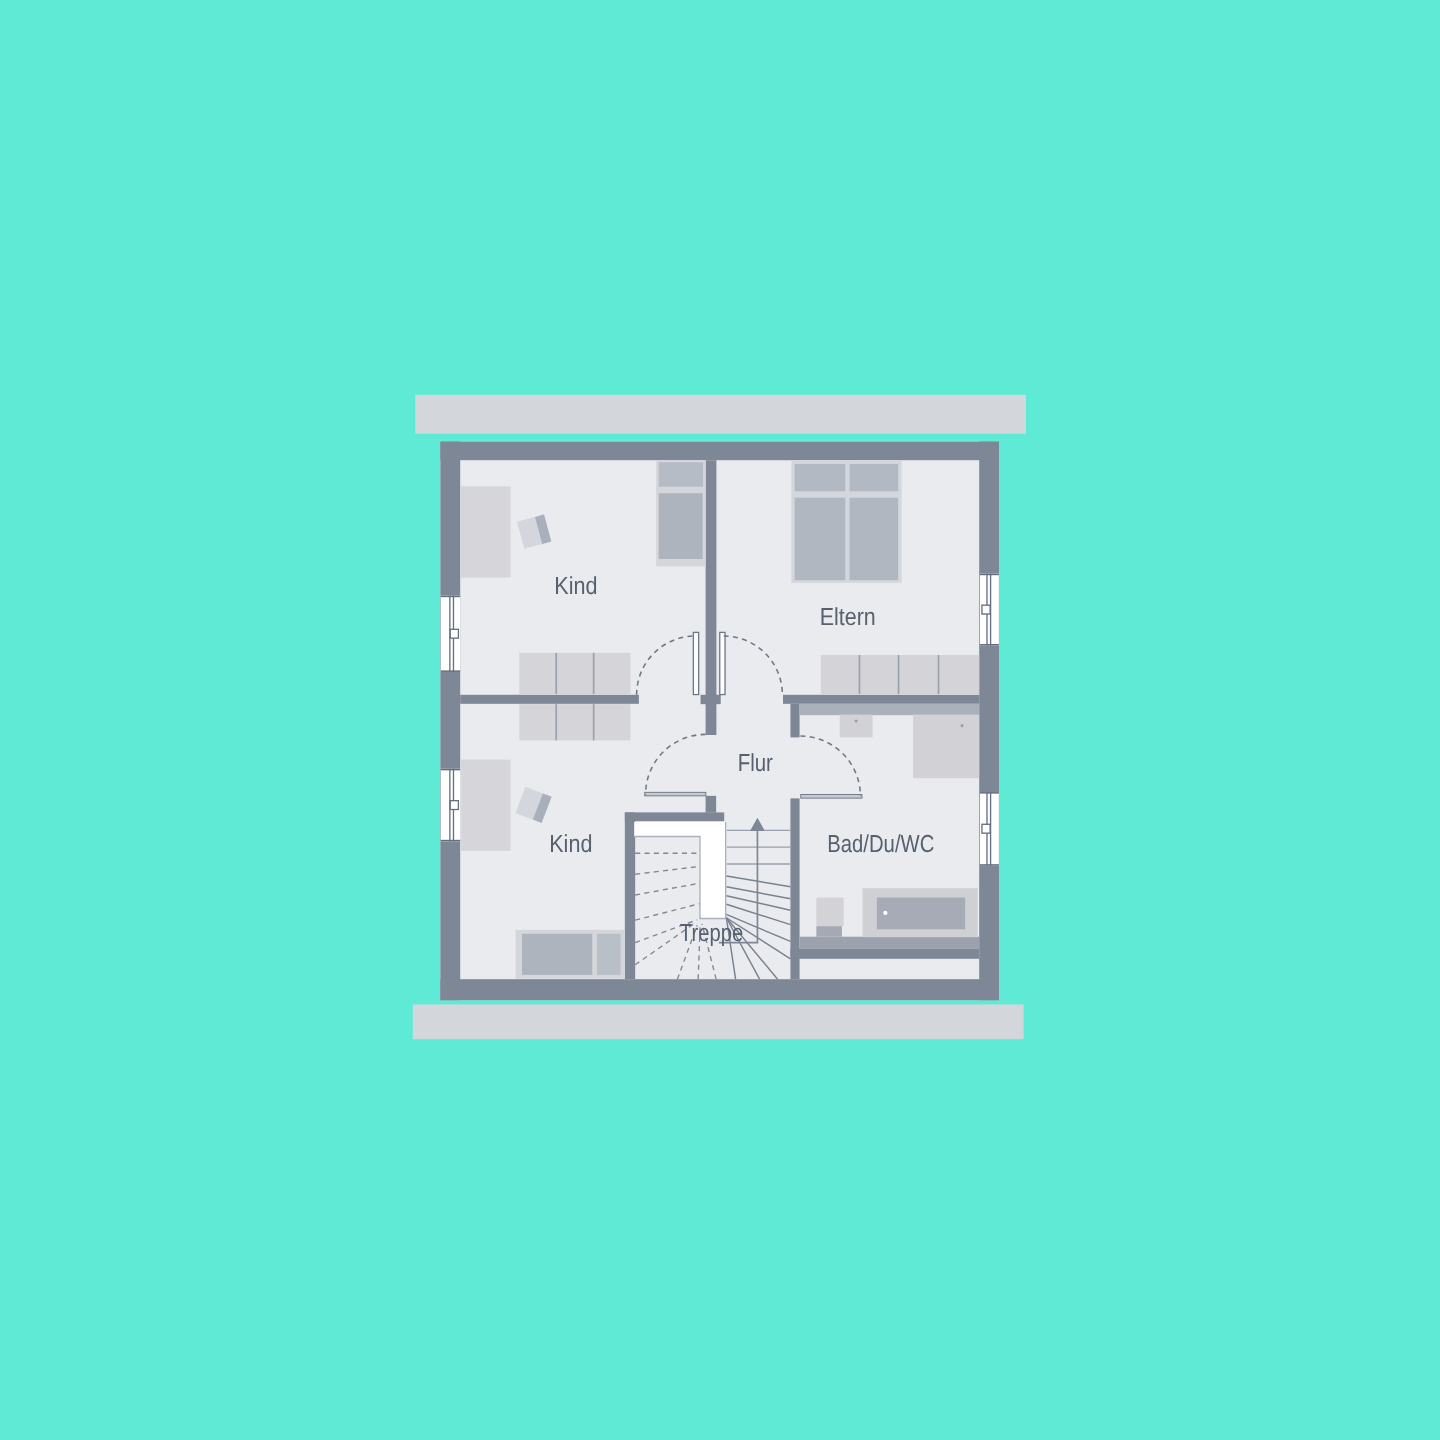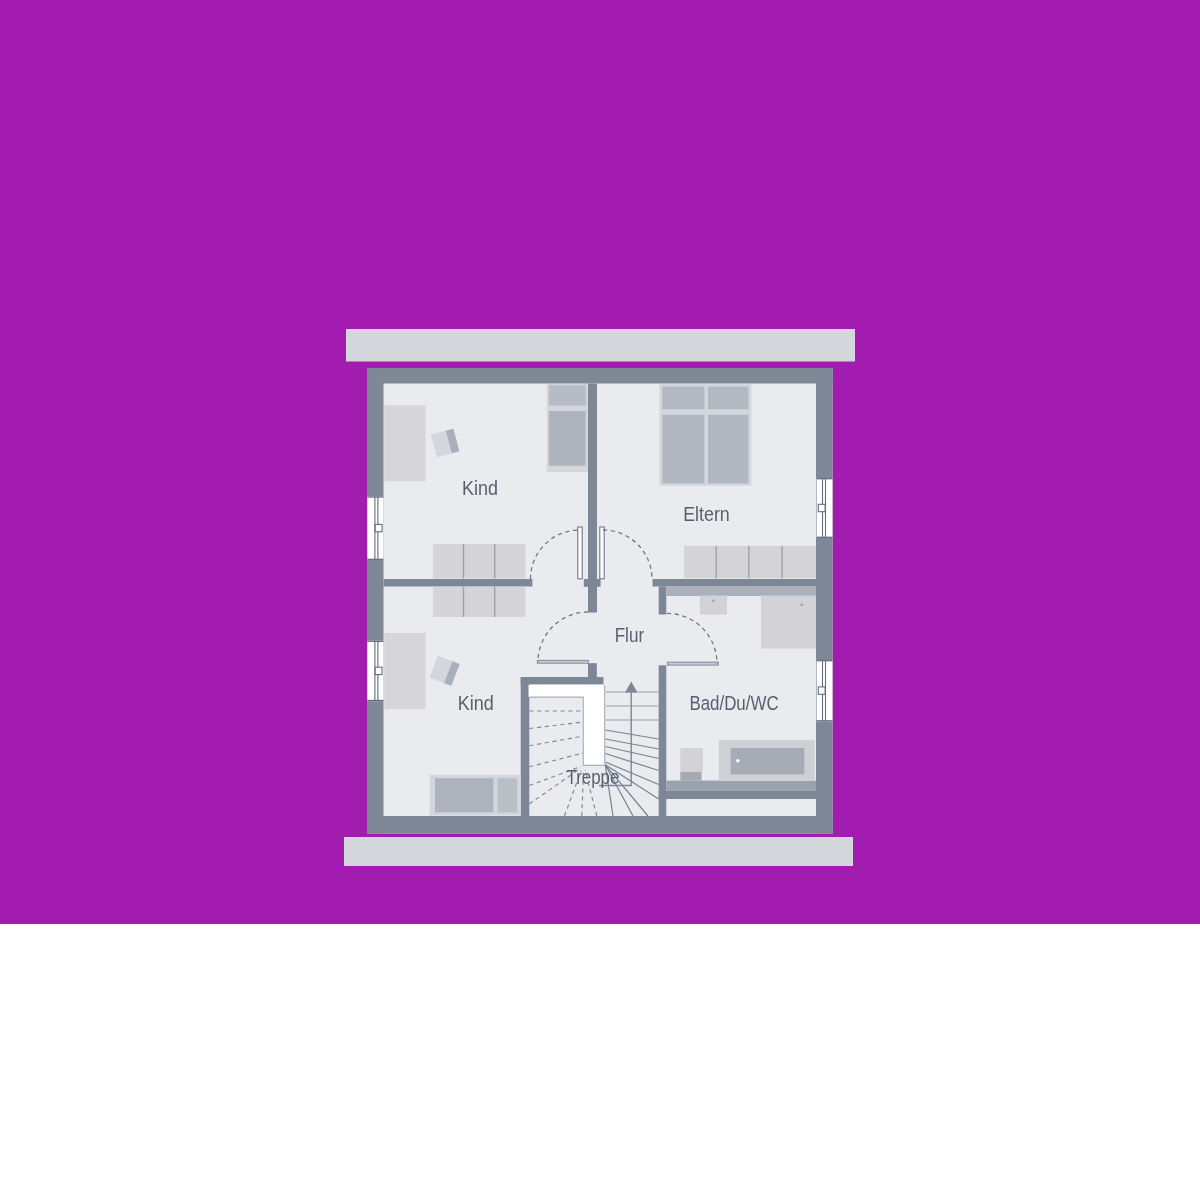"Kind" .page { background: #a21caf -> #5eead4; height: 924px -> 1200px }
